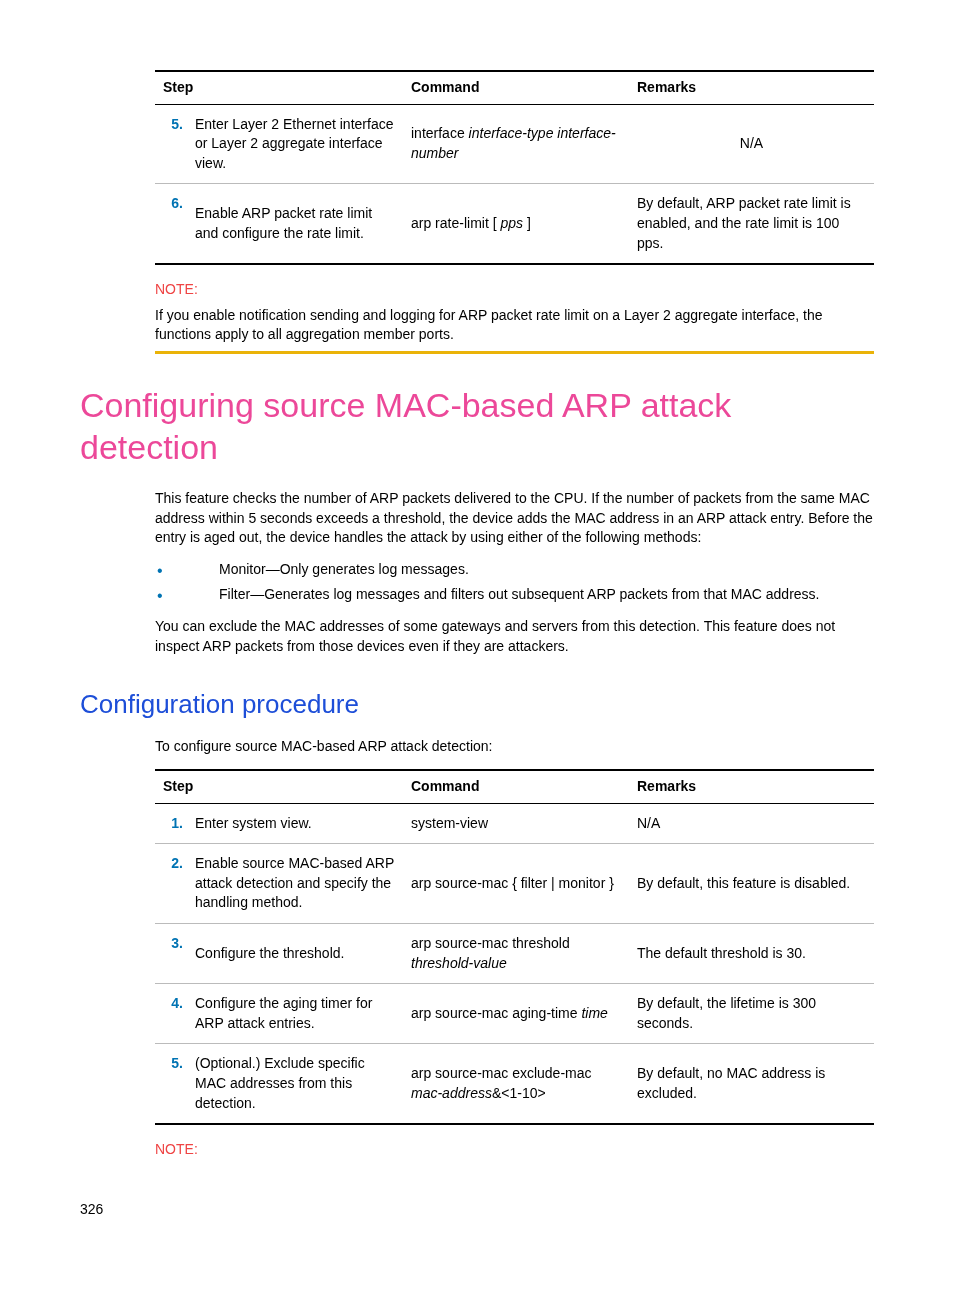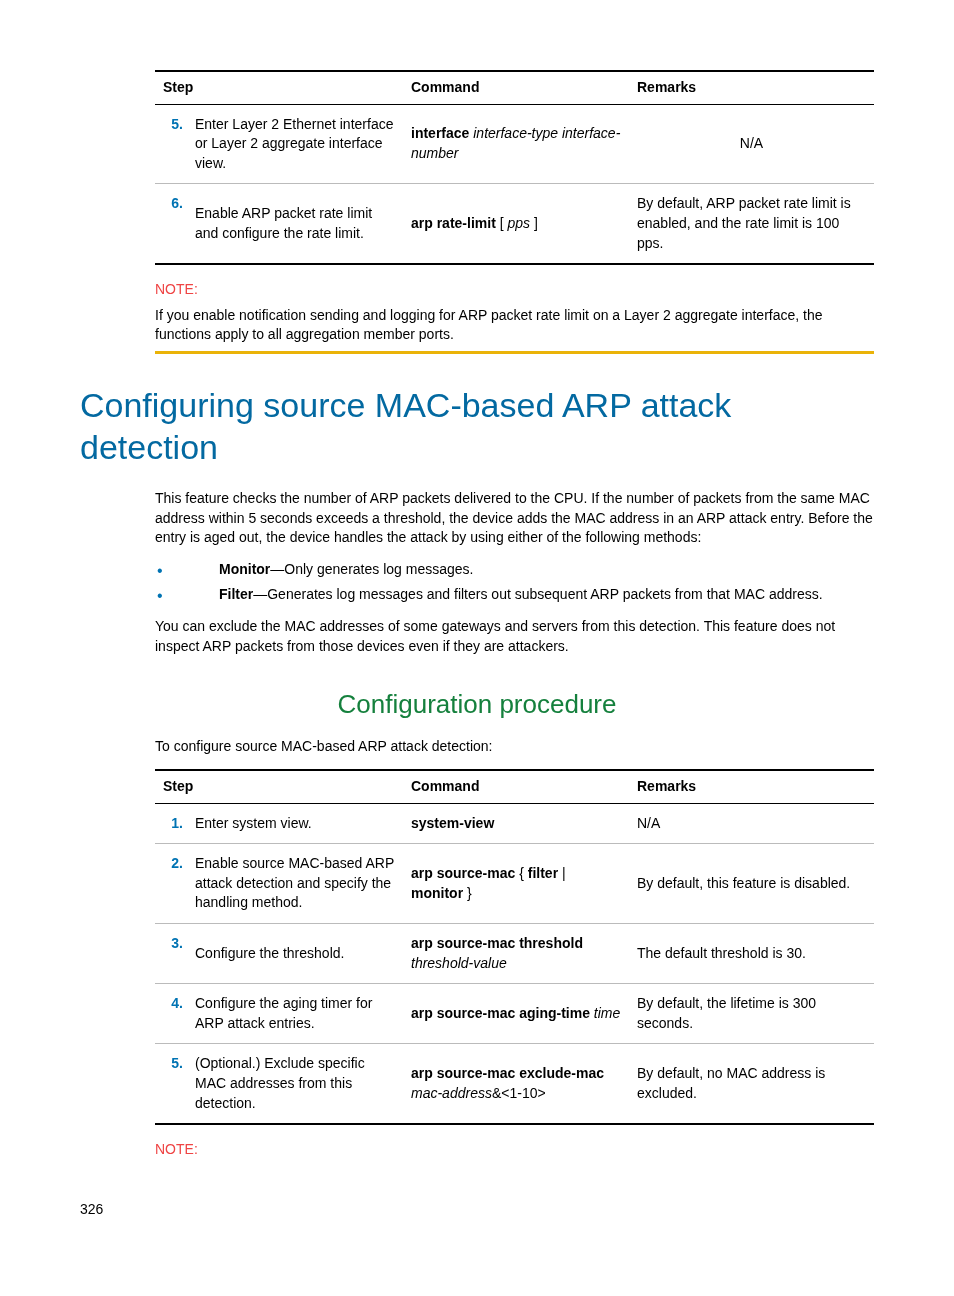"interface" .bold { font-weight: bold -> normal }
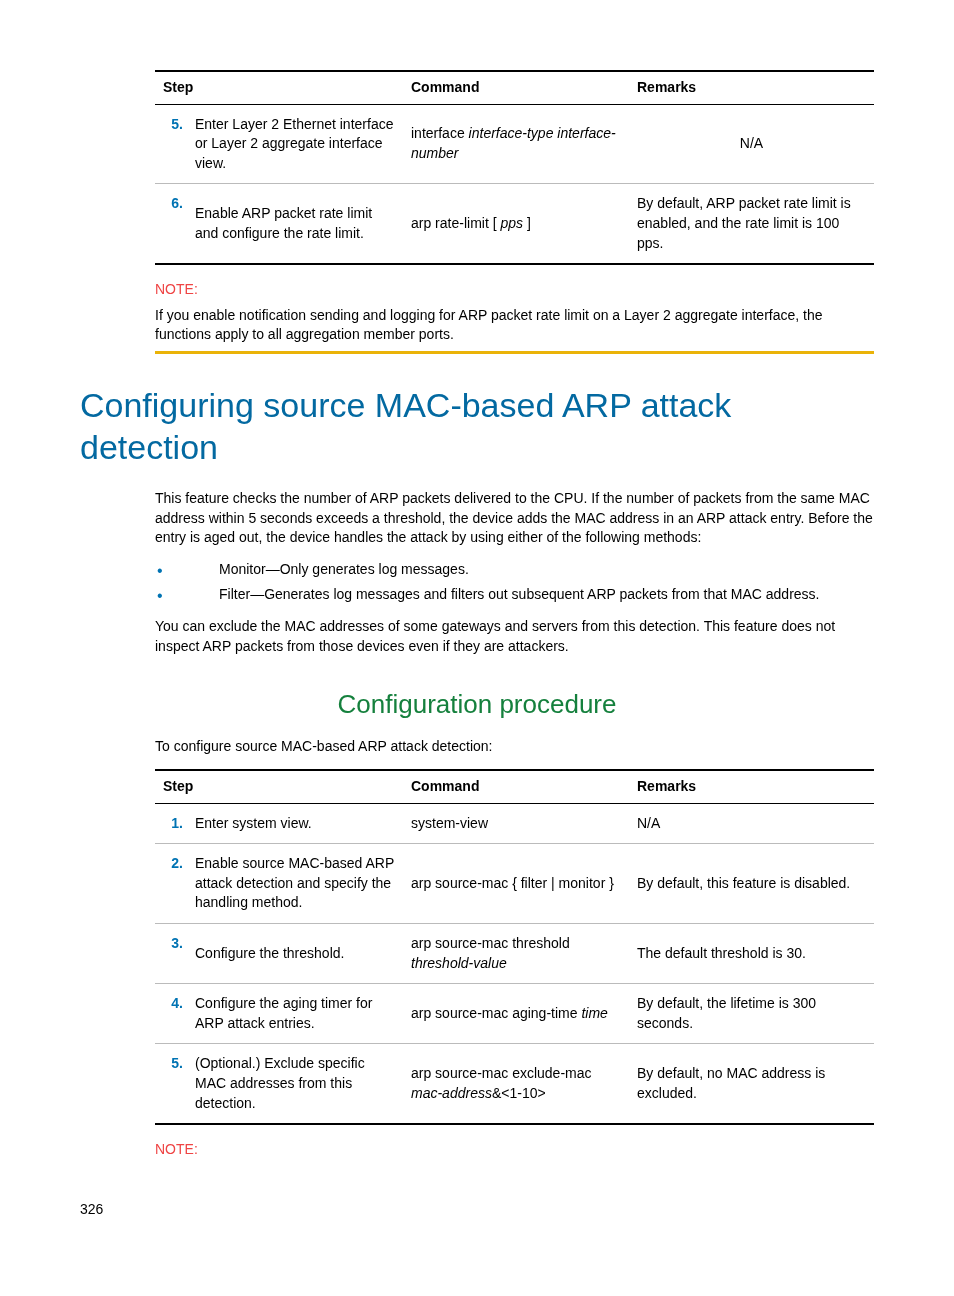"Configuring source MAC-based ARP attack" h1 { color: #0369a1 -> #ec4899 }
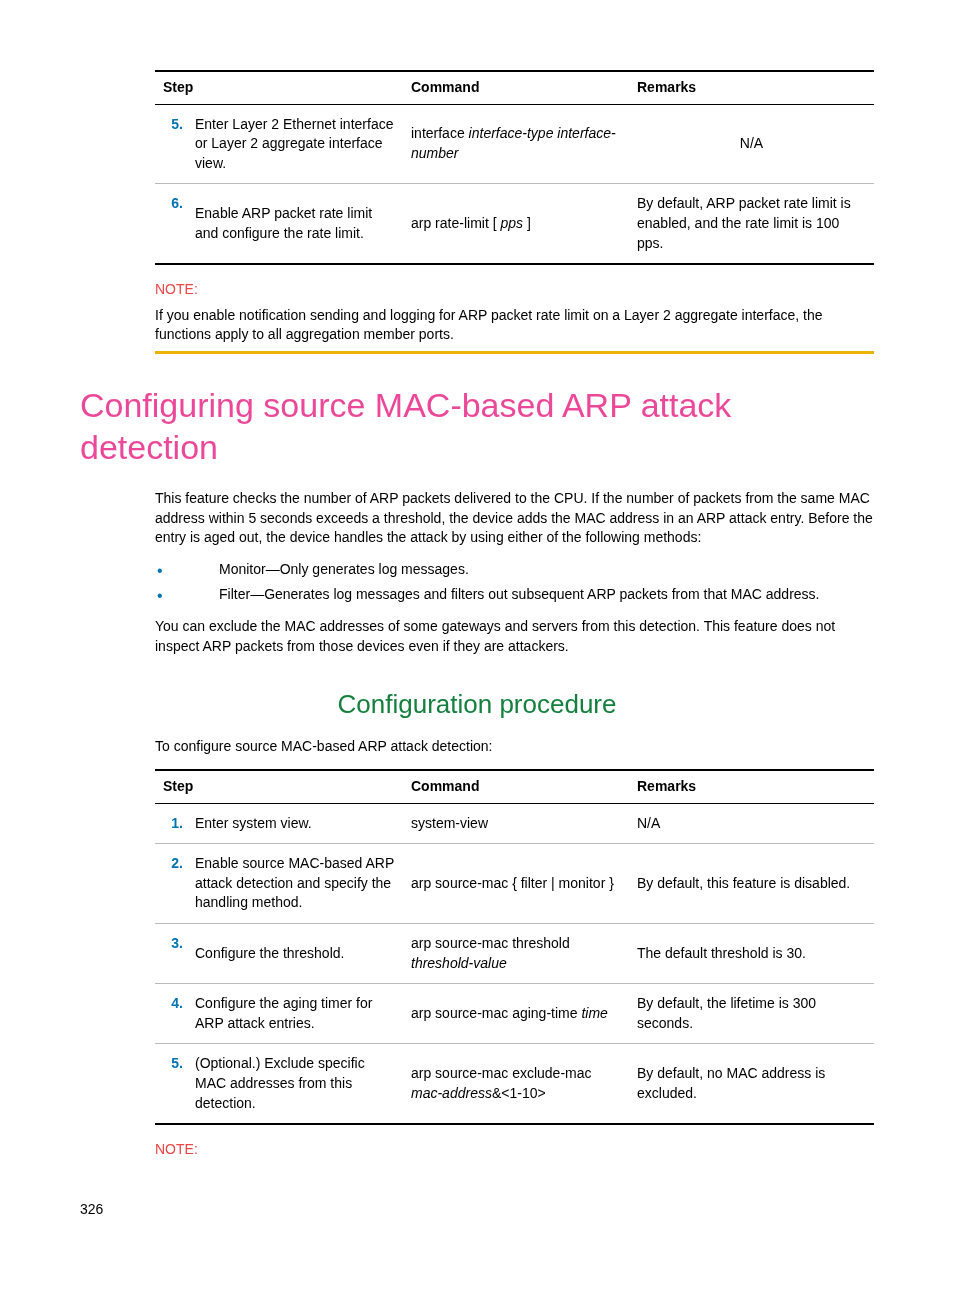"Configuration procedure" h2 { color: #15803d -> #1d4ed8; text-align: center -> none }
